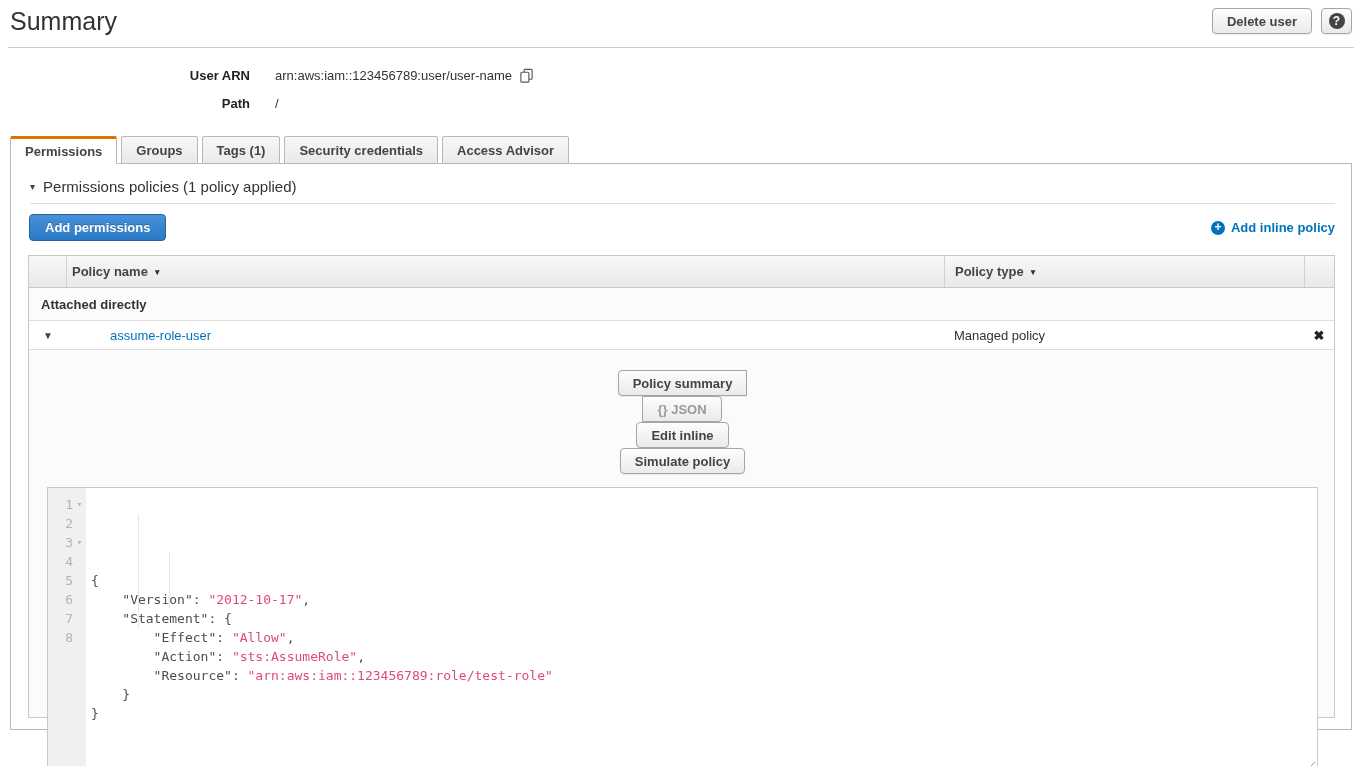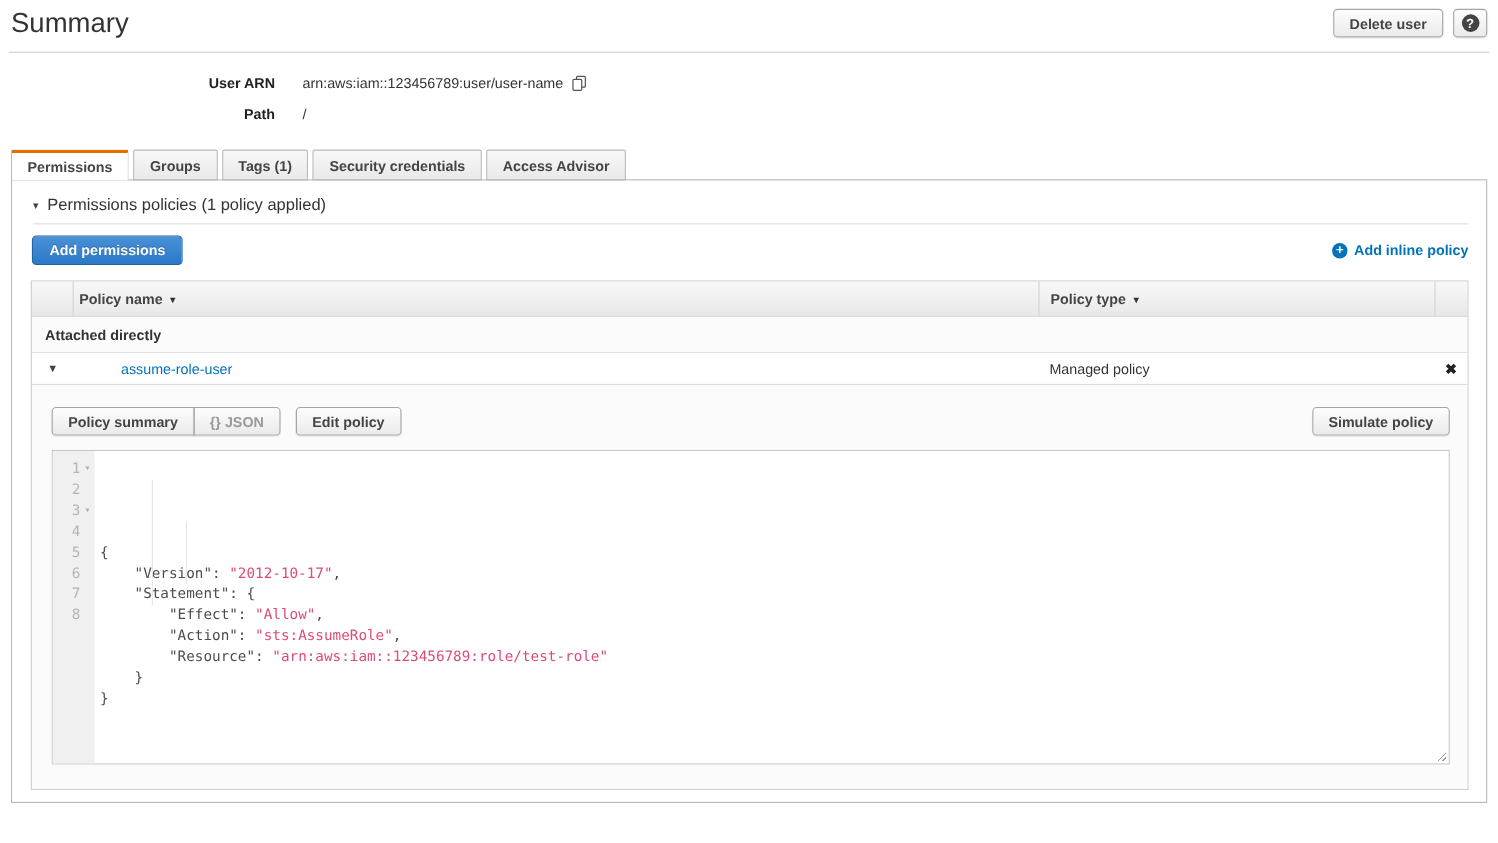"Policy summary" .detail-btns { flex-direction: none -> column }
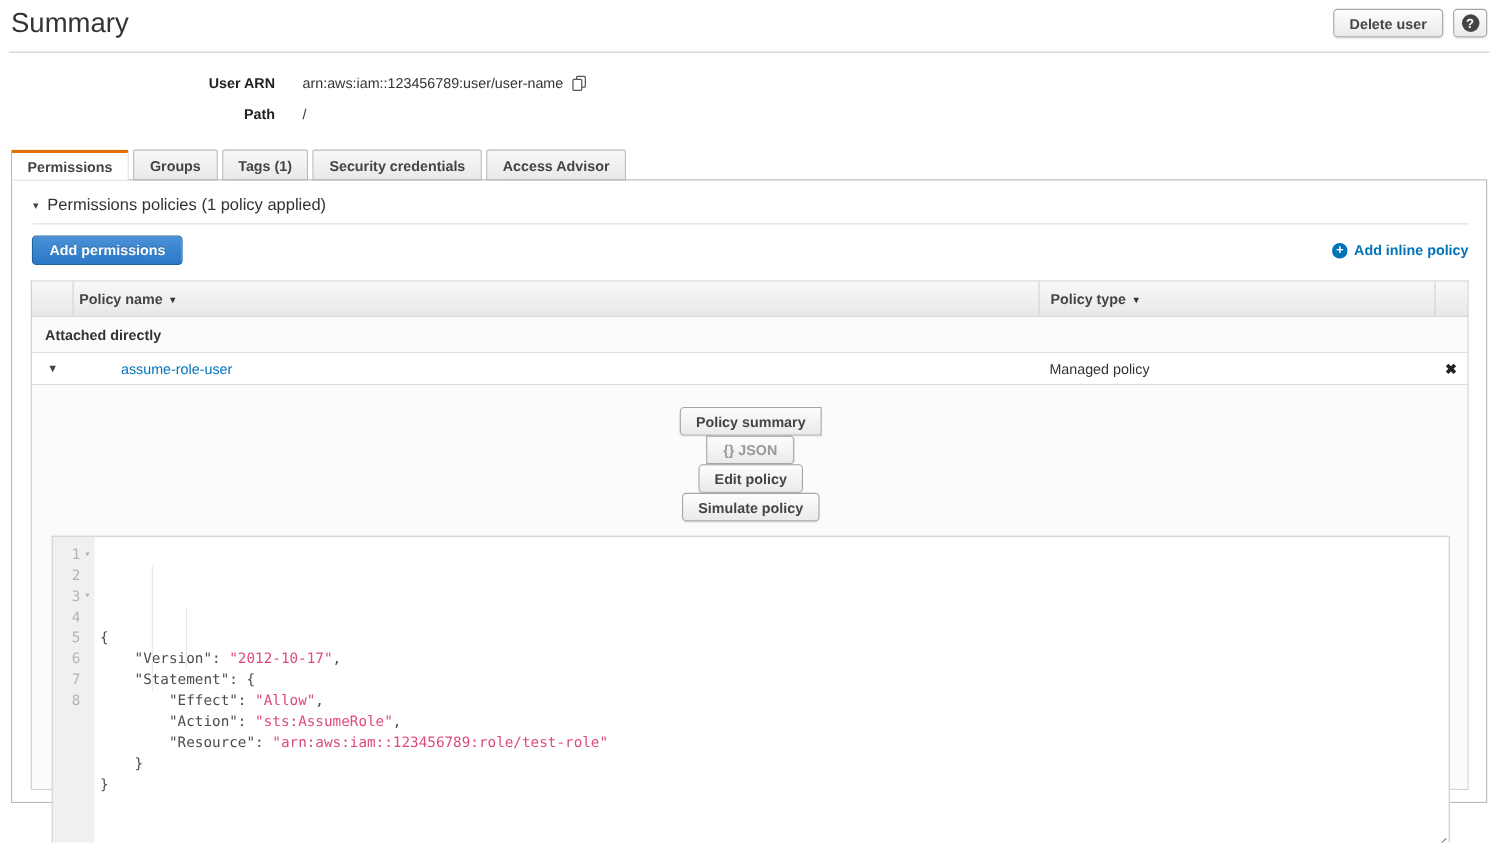"Edit policy" button.btn { text: policy -> inline }
